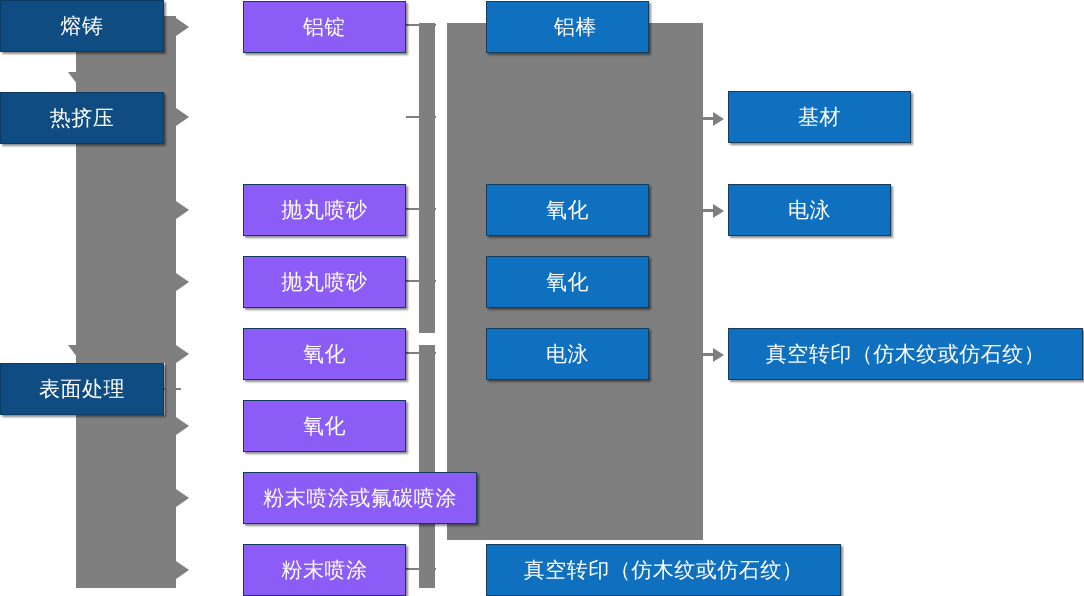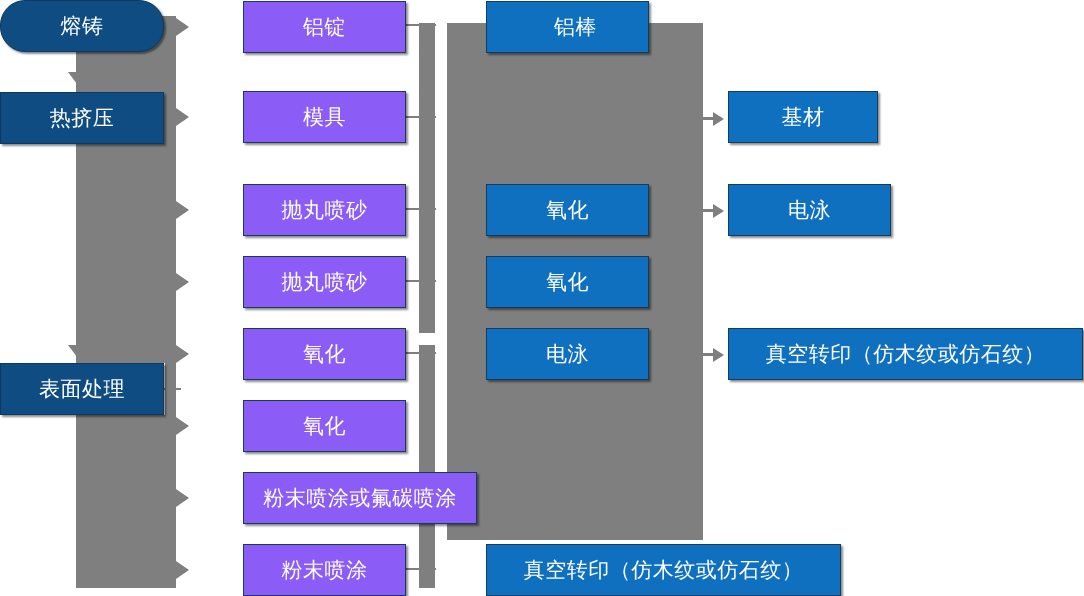"熔铸" div.node { border-radius: 25px -> none }
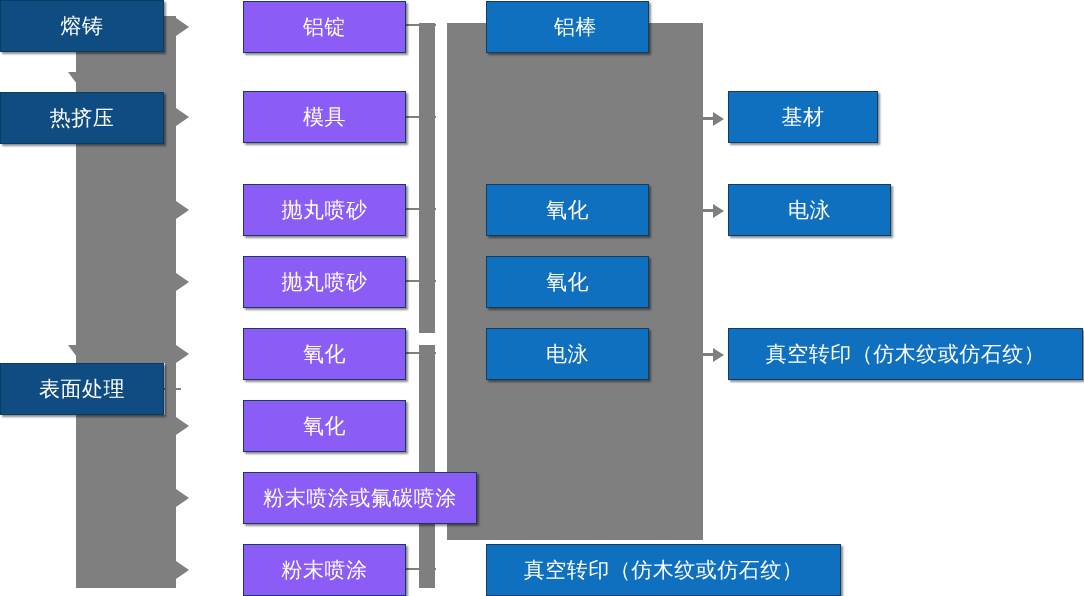"模具" div.node { html: <div> <span>模具</span> </div> -> none }
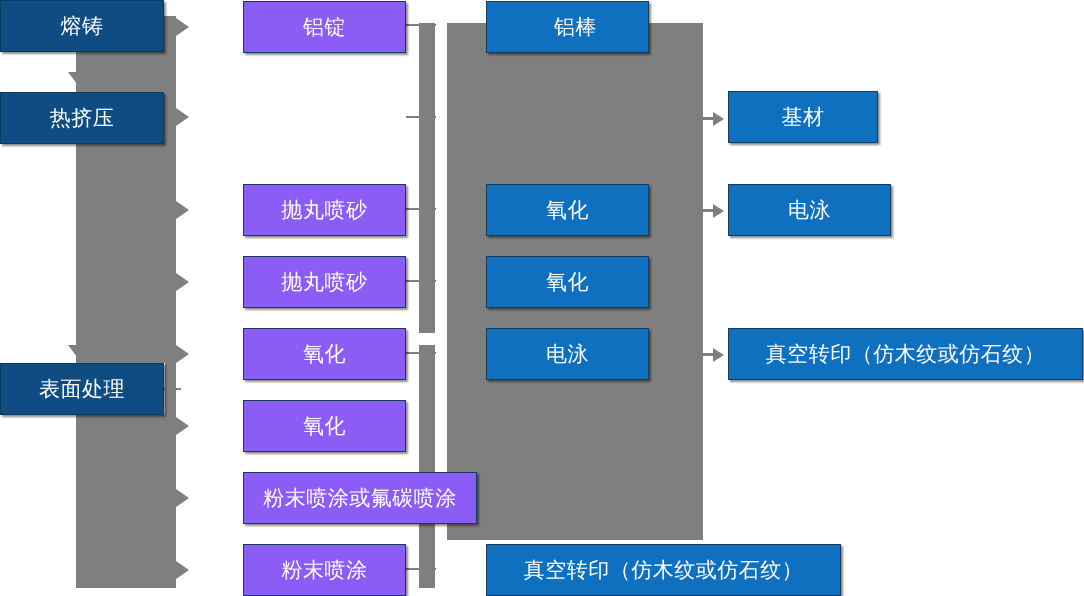"基材" div.node { width: 150px -> 183px }
